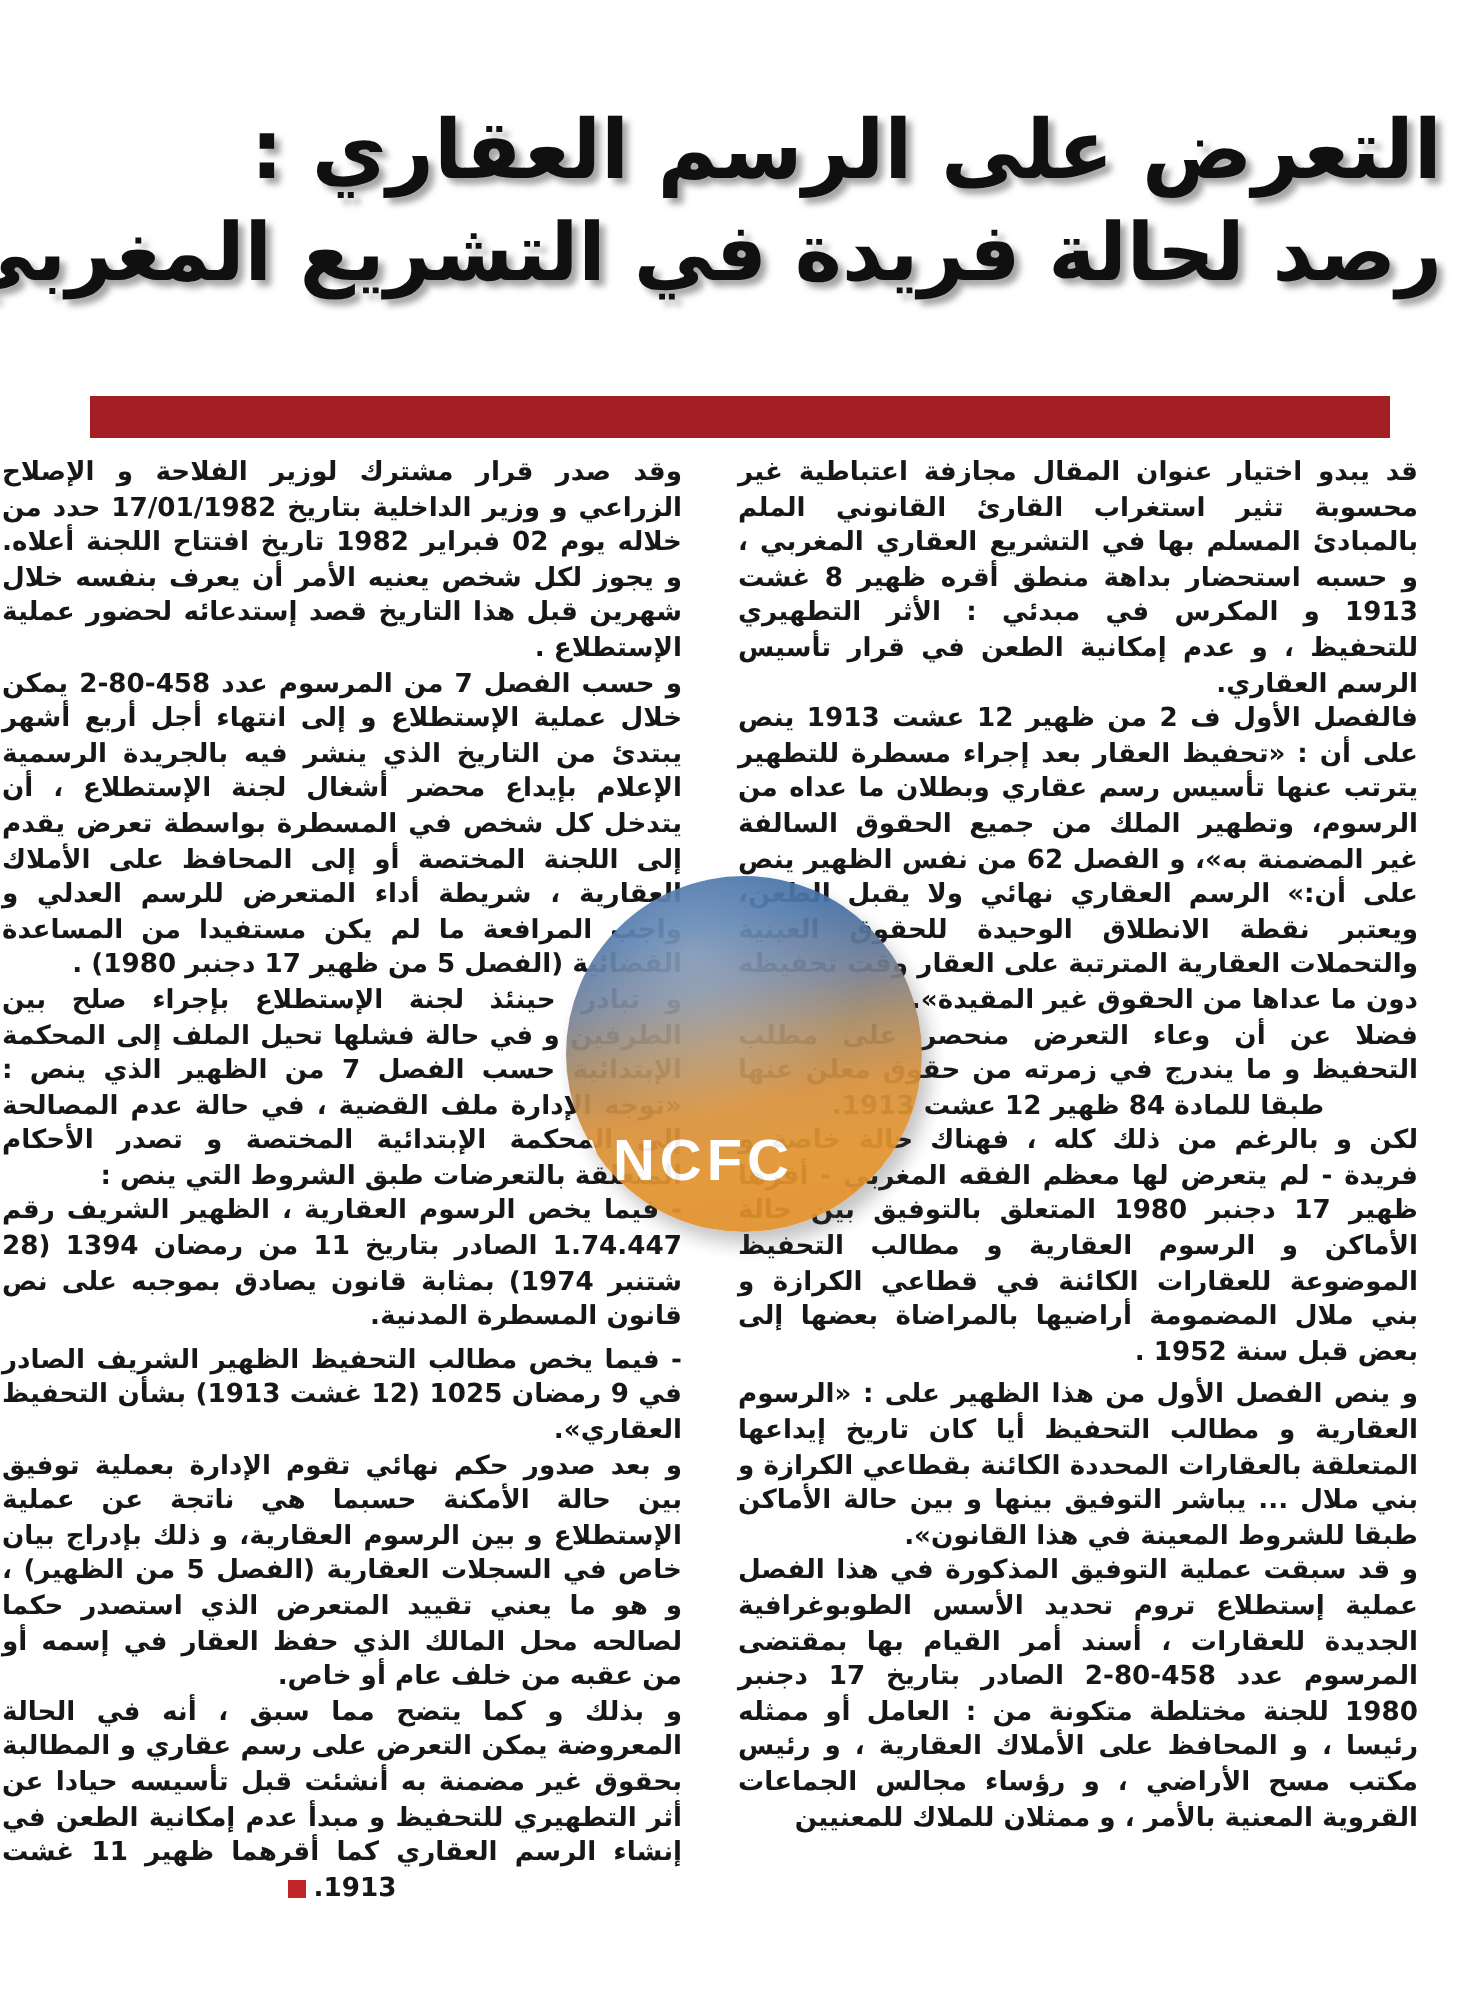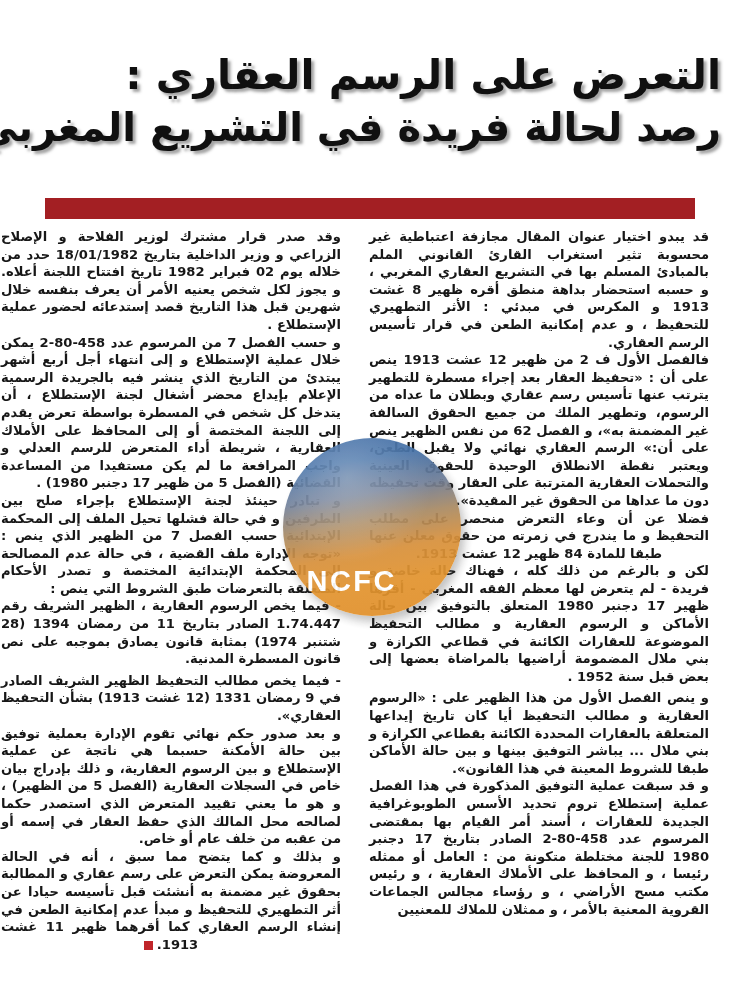"وقد صدر قرار مشترك لوزير" p.para { text: 18/01/1982 -> 17/01/1982 }
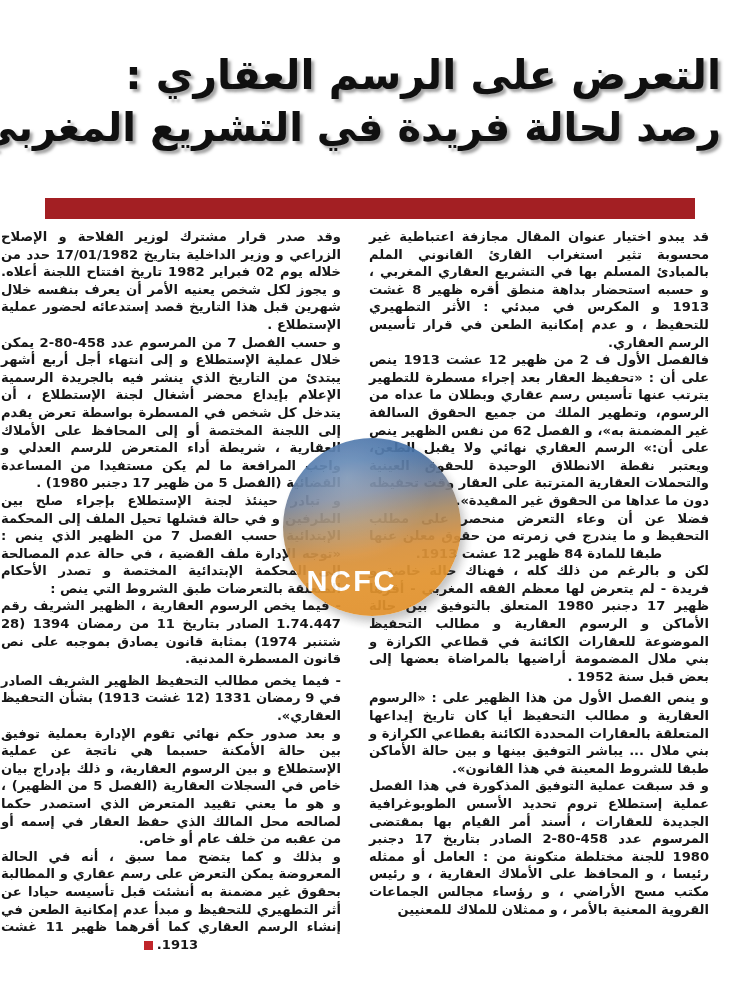"- فيما يخص مطالب التحفيظ" p.para { text: 1331 -> 1025 }
